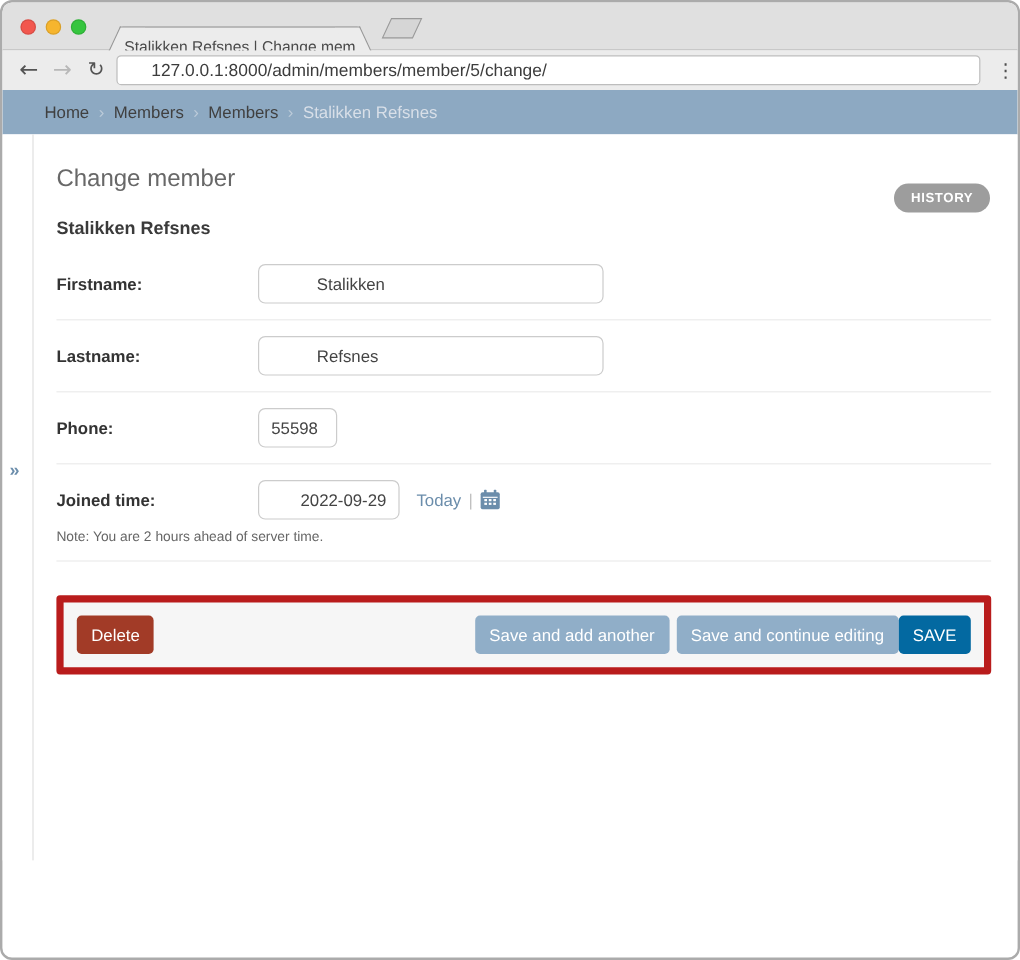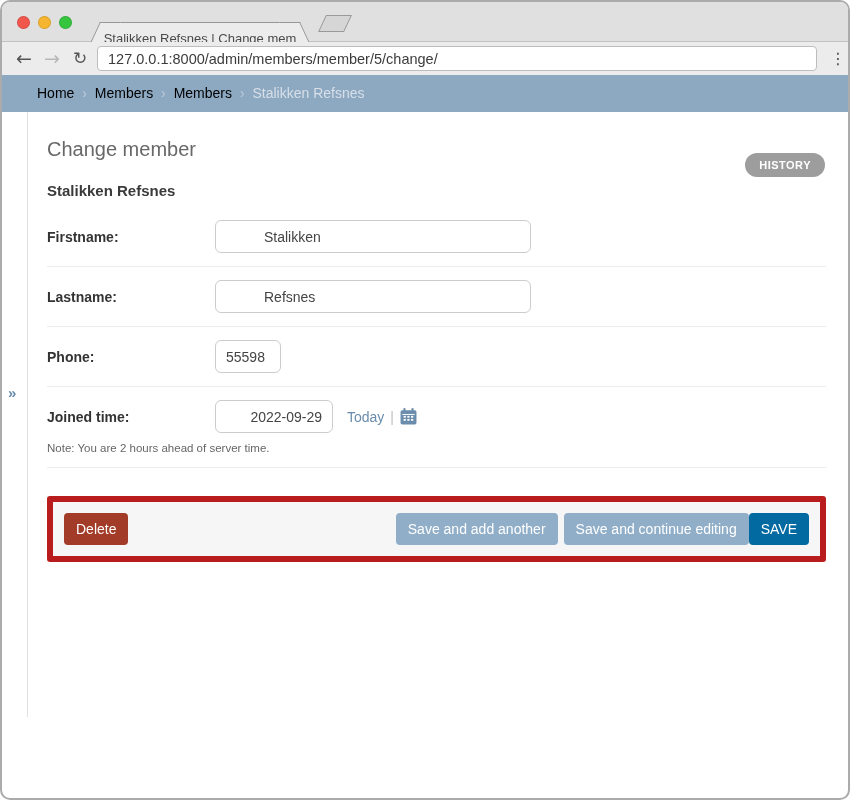"127.0.0.1:8000/admin/members/member/5/ch" .url-bar { padding: 0 10px -> 0 28px }
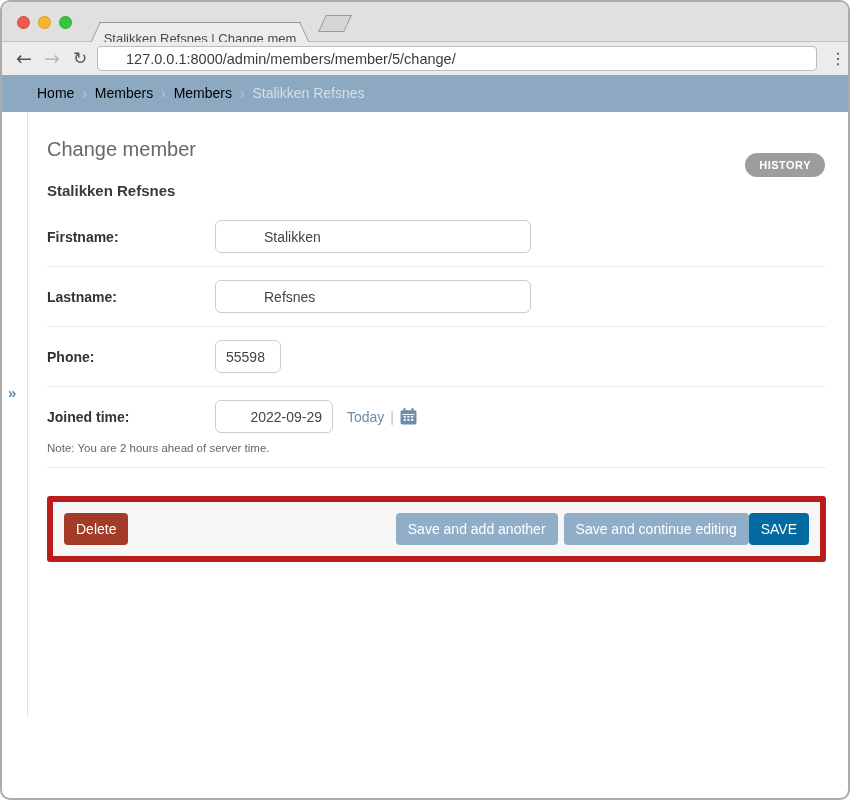"Home" .crumb-link { color: #000000 -> #404040 }
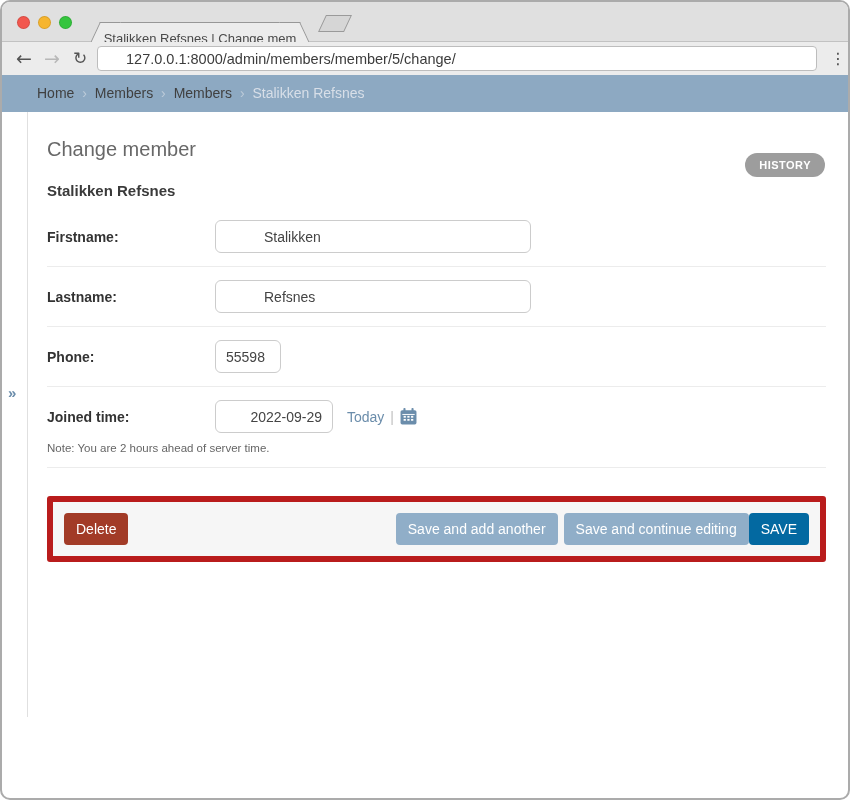"Stalikken" .w-large { width: 316px -> 288px }
